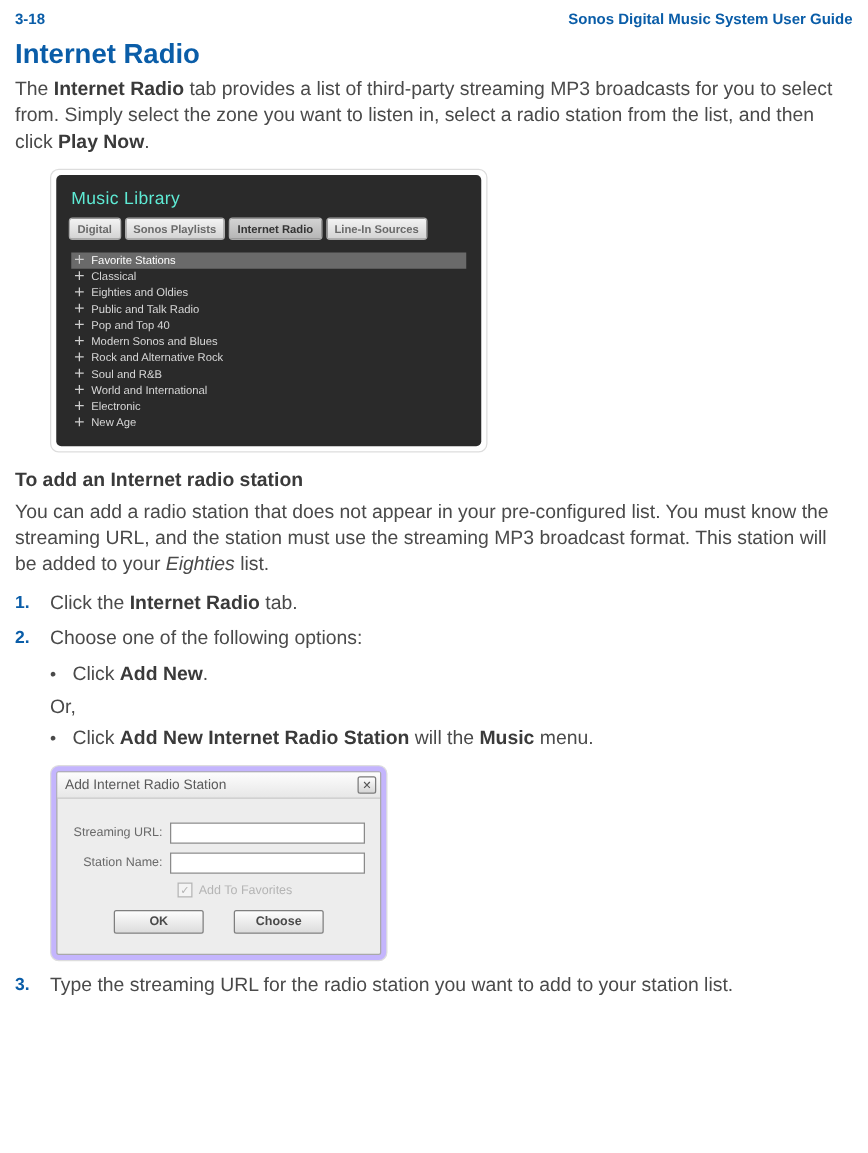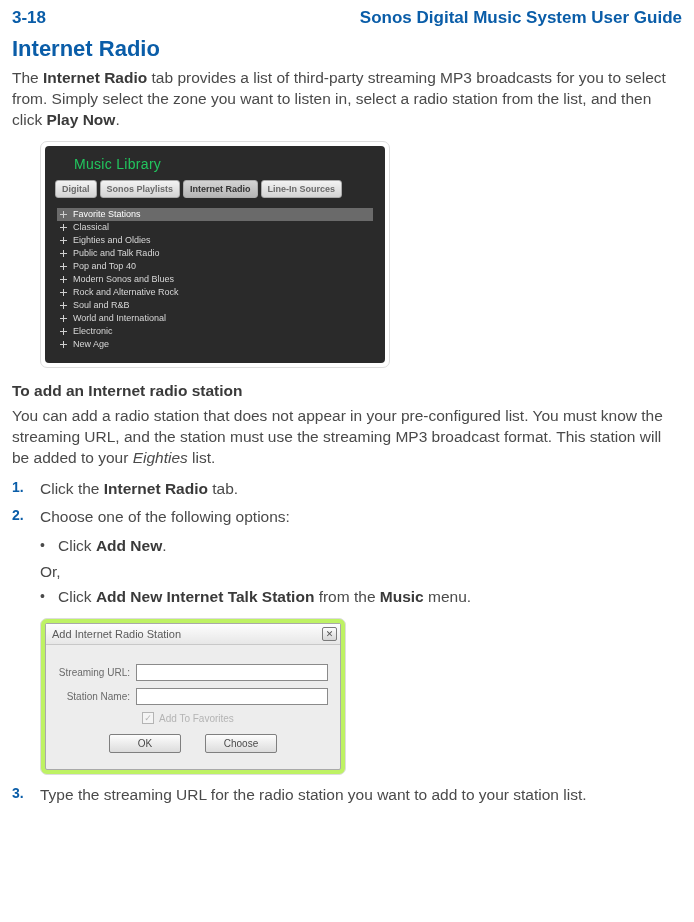"3-18" .runhead { font-size: 17px -> 12px }
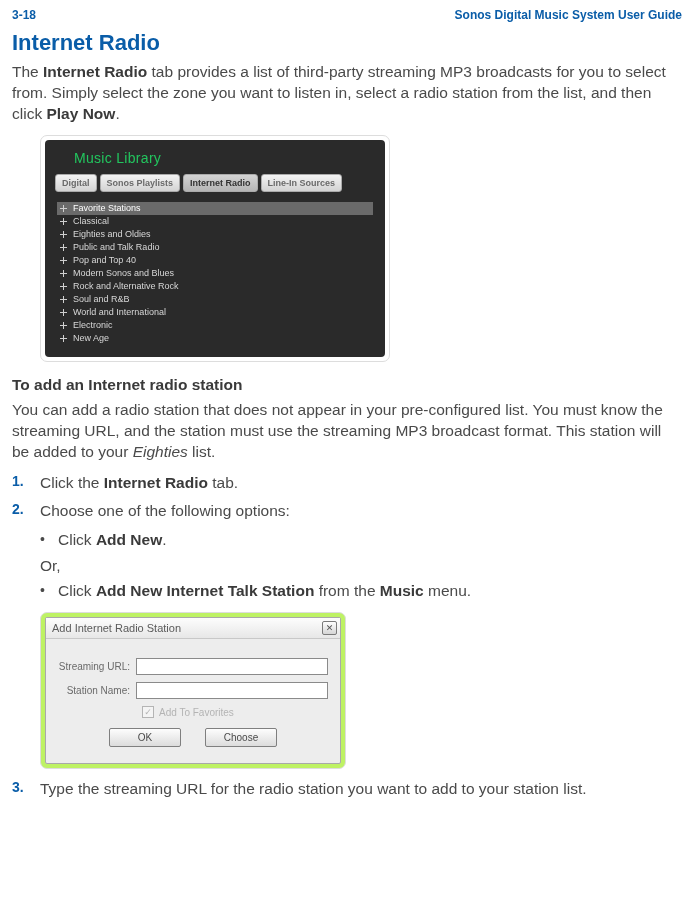"Music Library" .ml-title { color: #22c55e -> #5eead4; margin-left: 17px -> none }
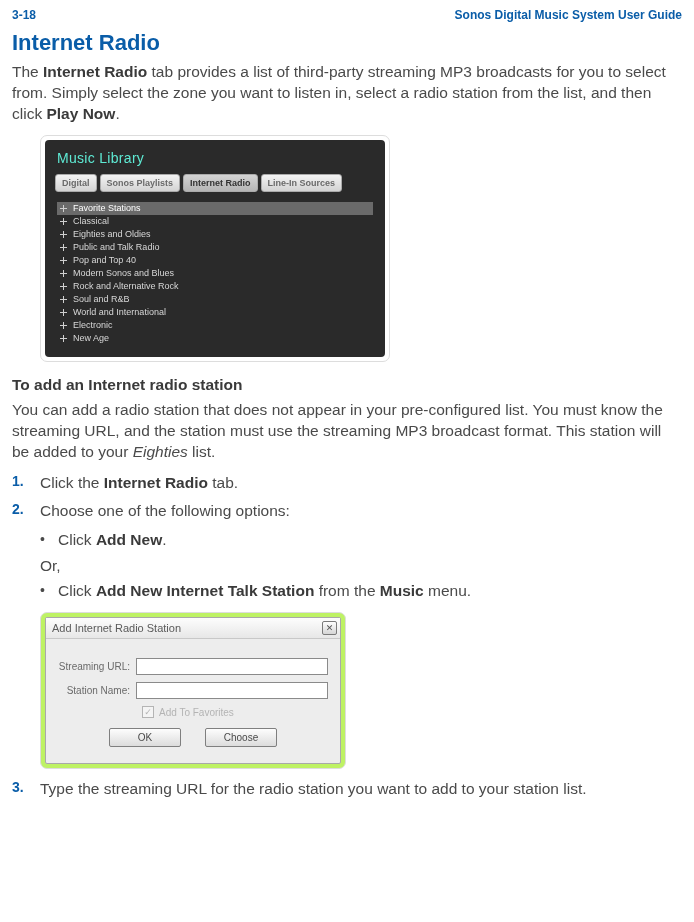"Favorite Stations" .ml-list li { align-items: center -> flex-start }
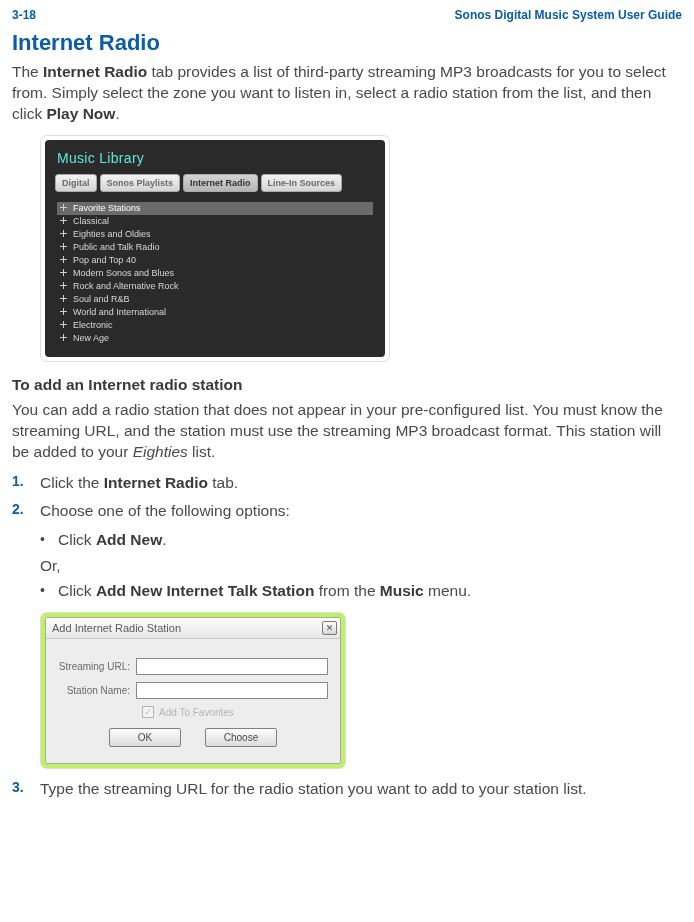"Add New Internet Talk Station" span.bold { text: Talk -> Radio }
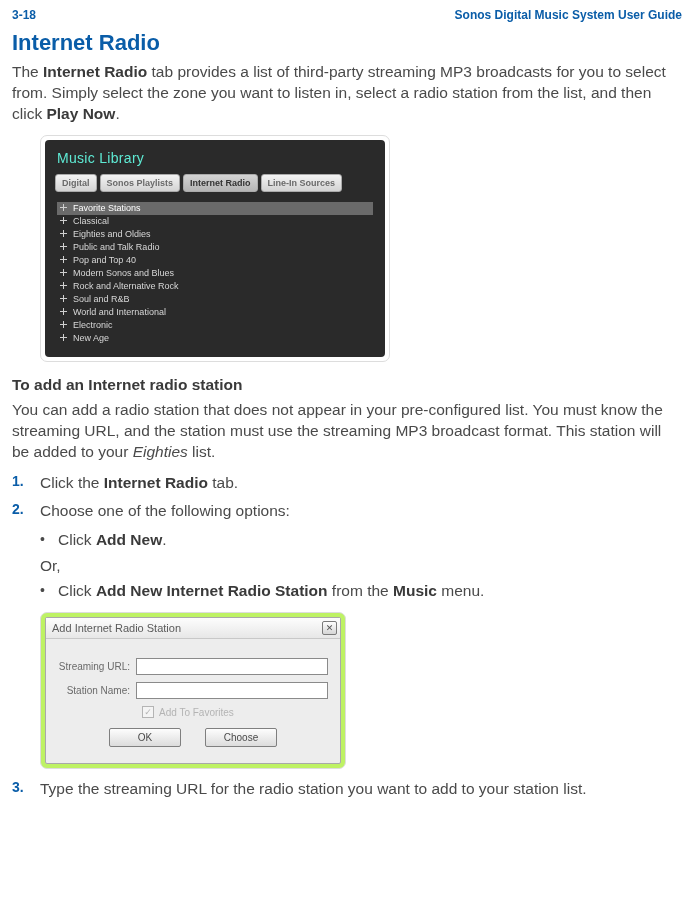"from the" span { text: from -> will }
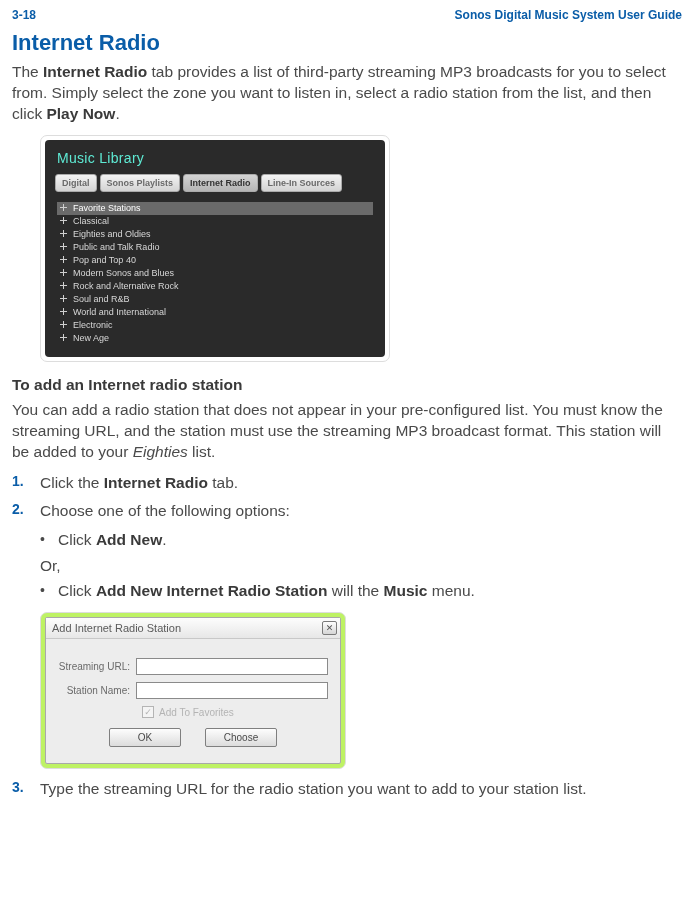"Add Internet Radio Station" .dlg { background: #bef264 -> #c4b5fd; width: 306px -> 270px }
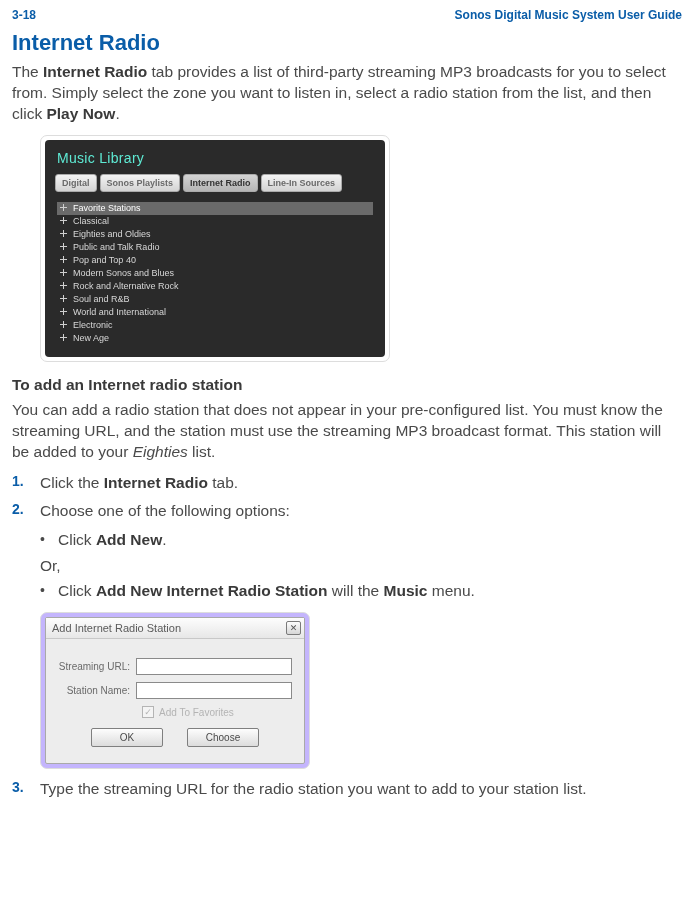"OK" .dlg-btn { font-weight: none -> bold }
